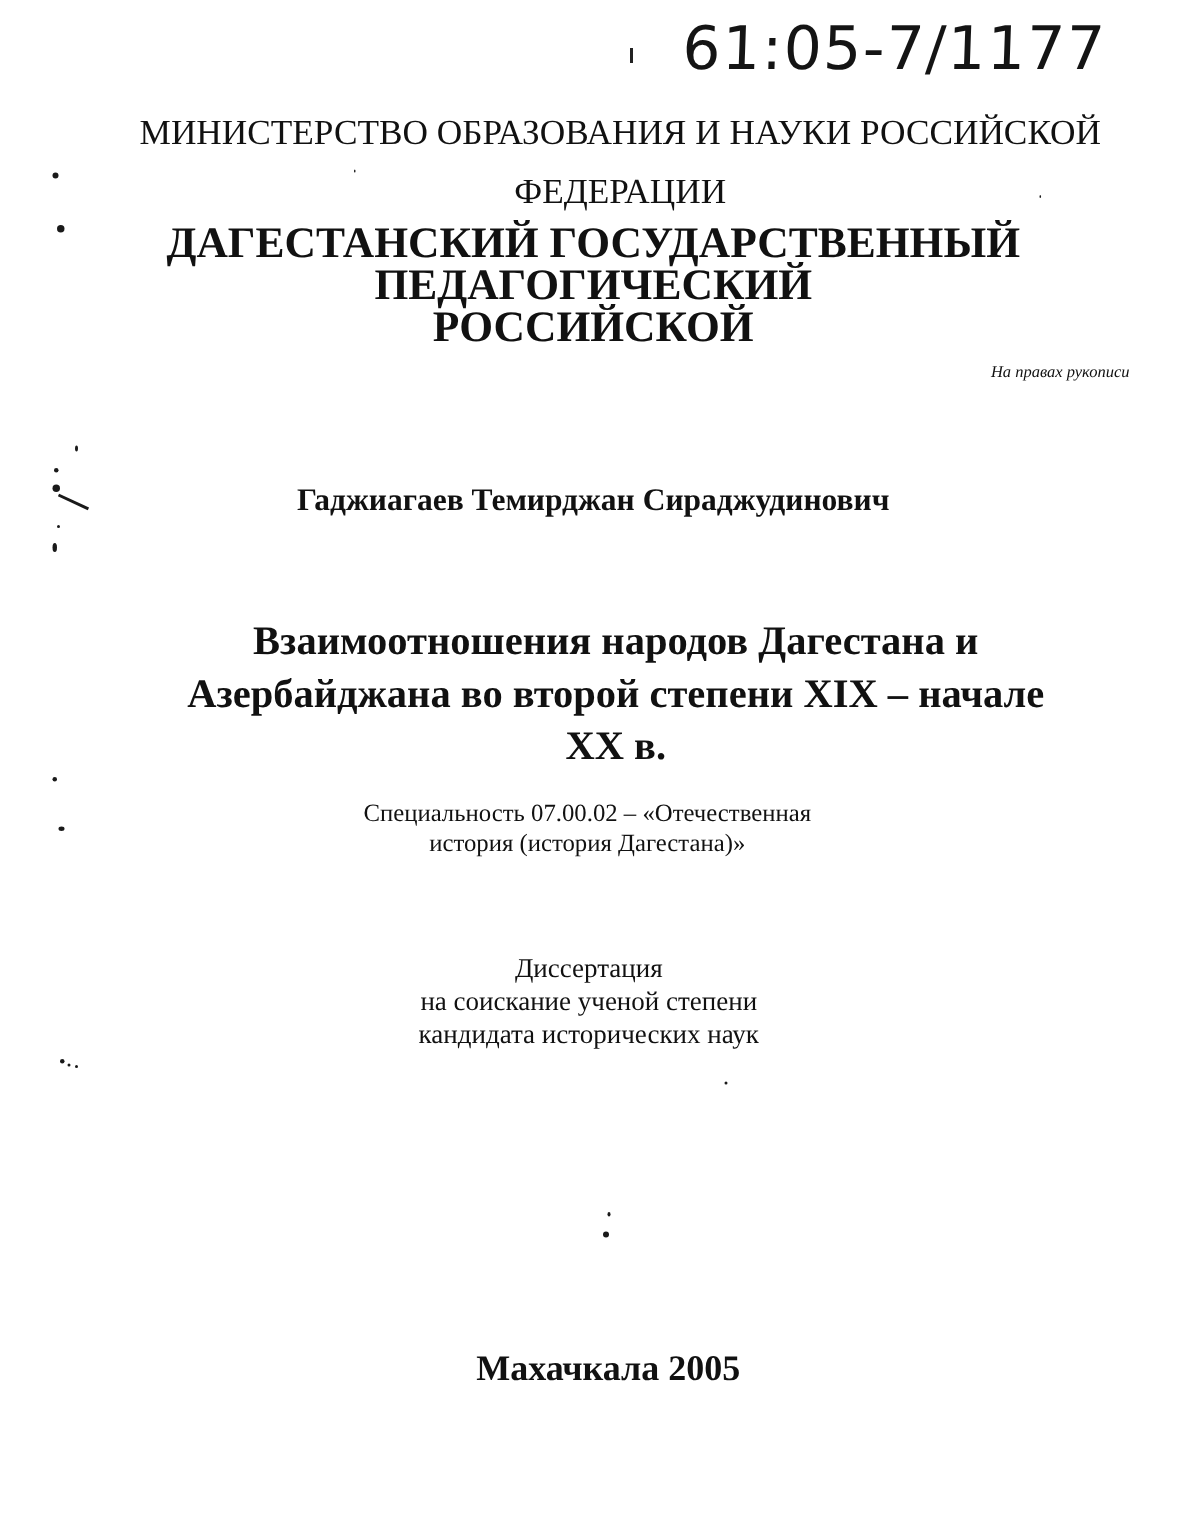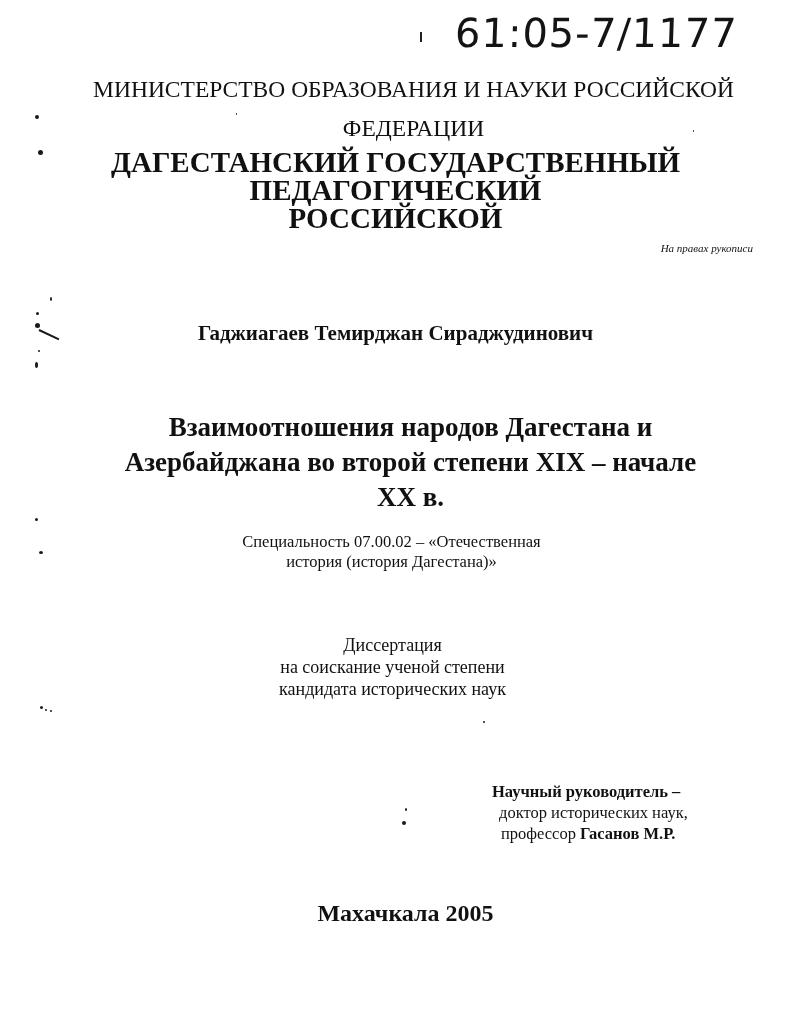"Научный руководитель –" div.supervisor { html: <div> <div>Научный руководитель –</div> <div>доктор исторических наук,</div> <div> <span>профессор</span> <span>Гасанов М.Р.</span> </div> </div> -> none }
